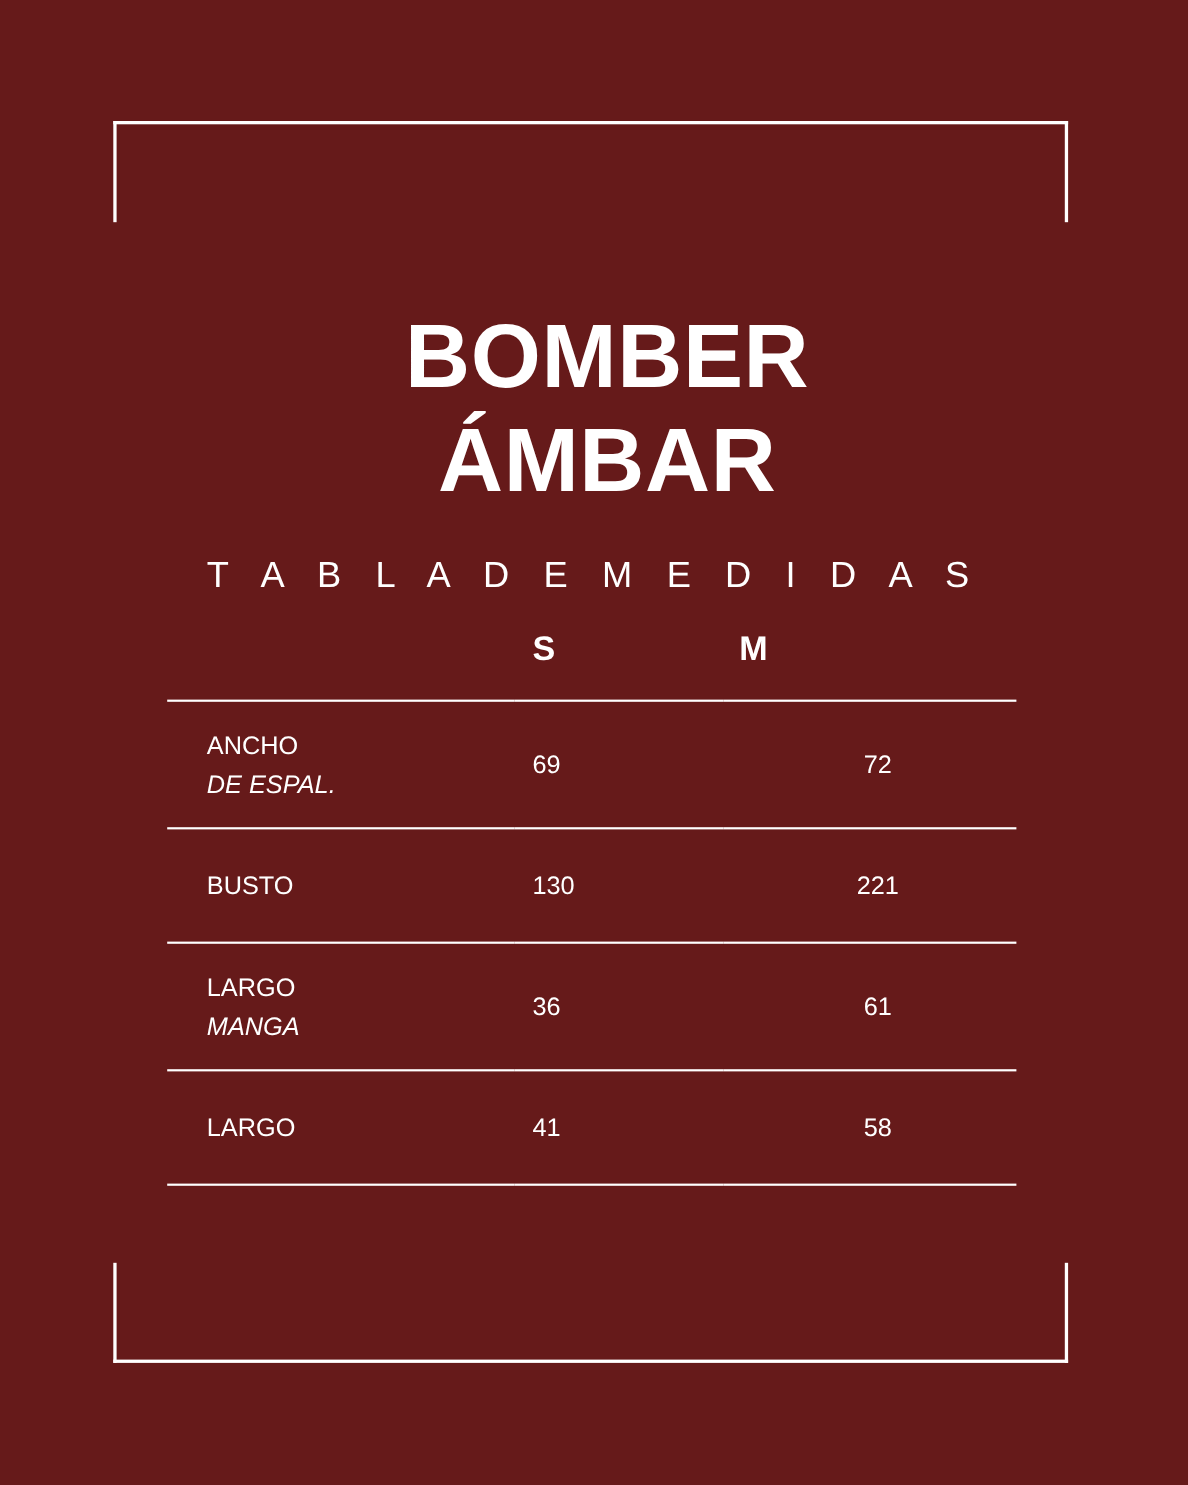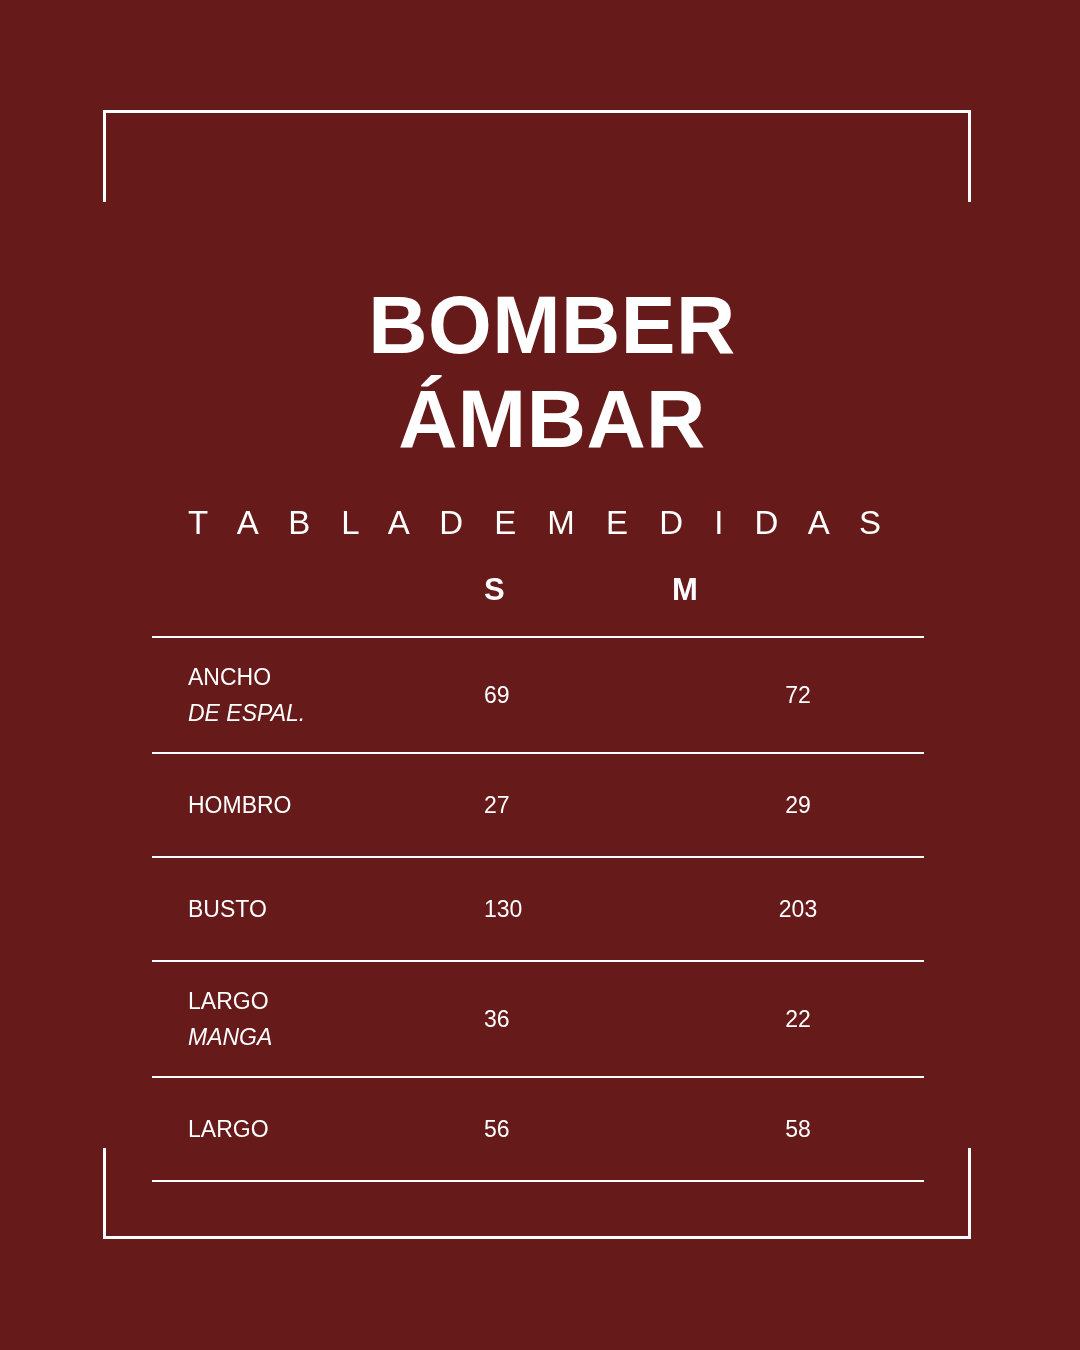"HOMBRO" tr { html: <tr> <td> <span>HOMBRO</span> </td> <td>27</td> <td>29</td> </tr> -> none }
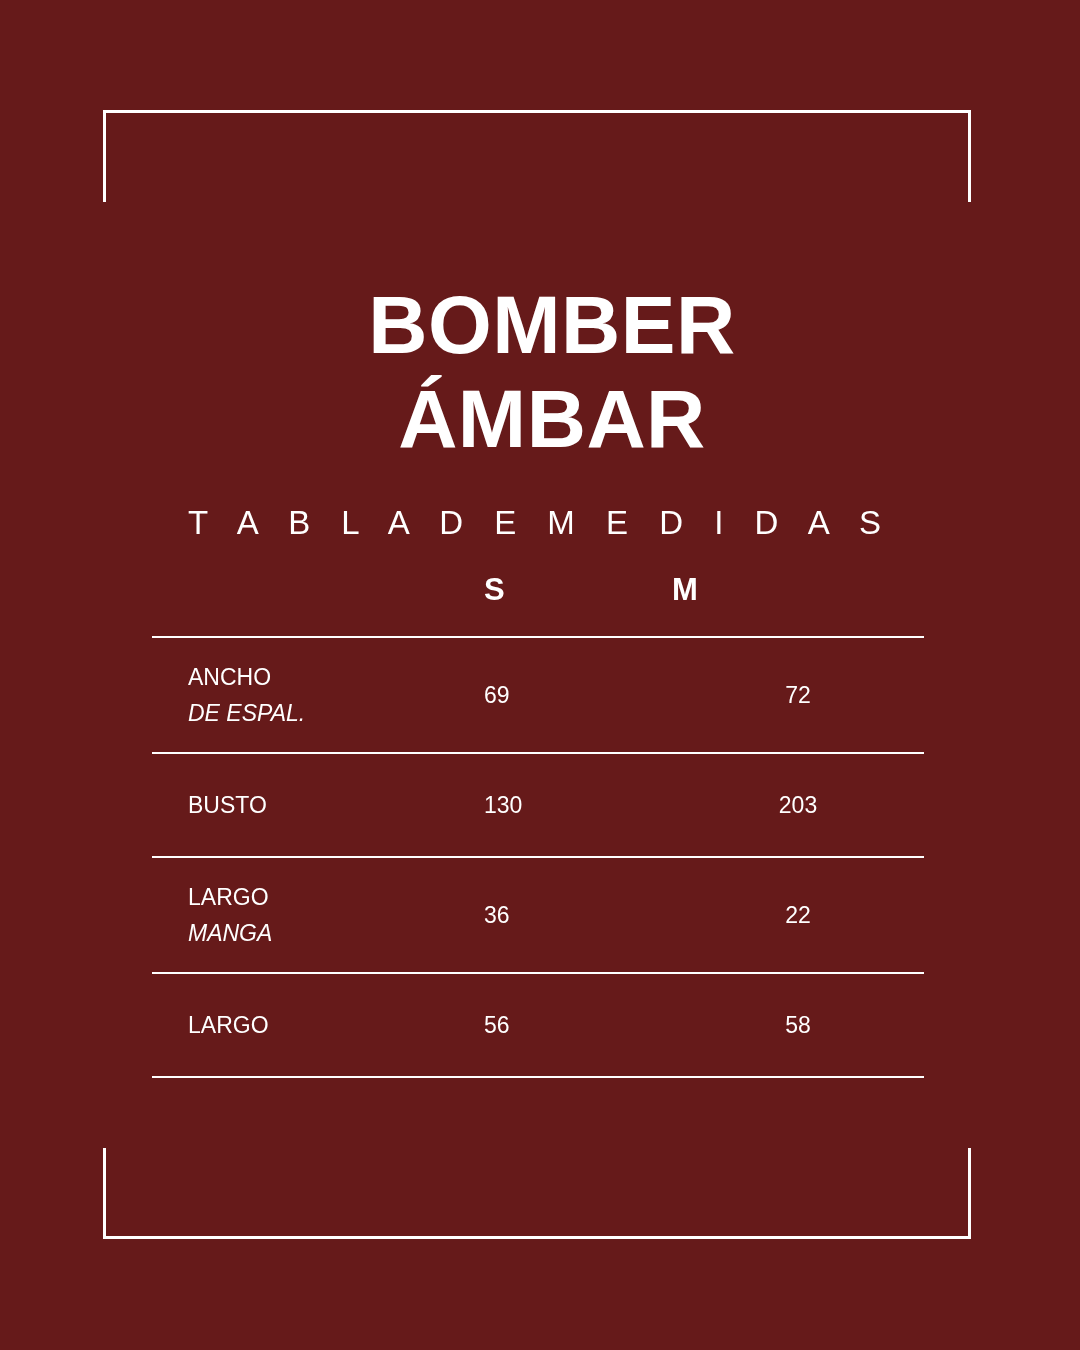"203" td.cell-m { text: 203 -> 221 }
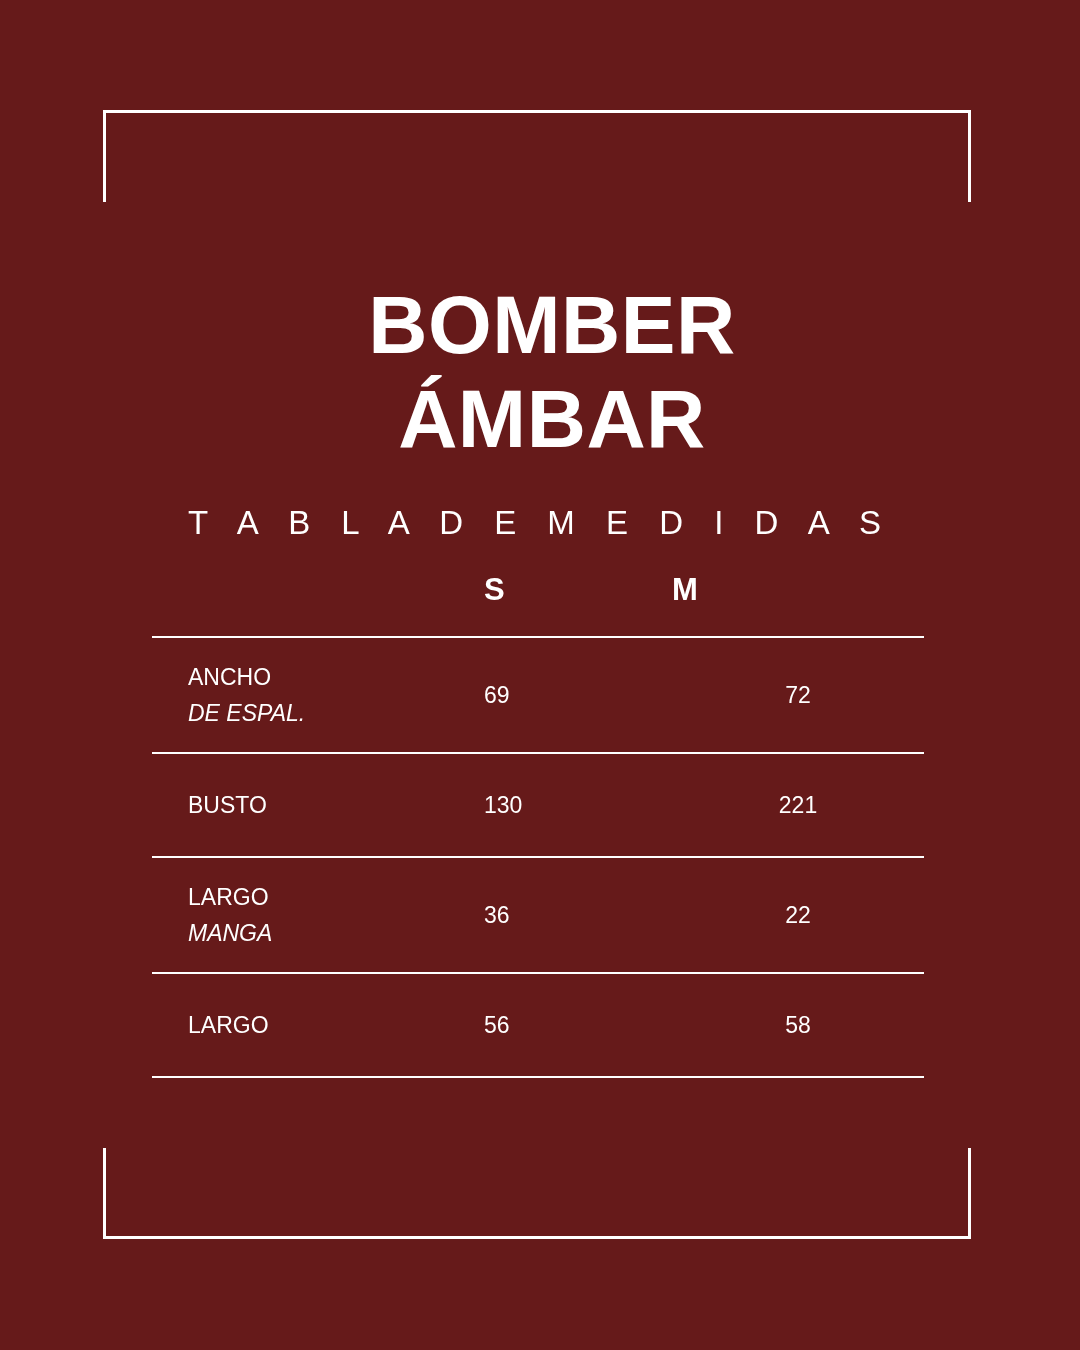"22" td.cell-m { text: 22 -> 61 }
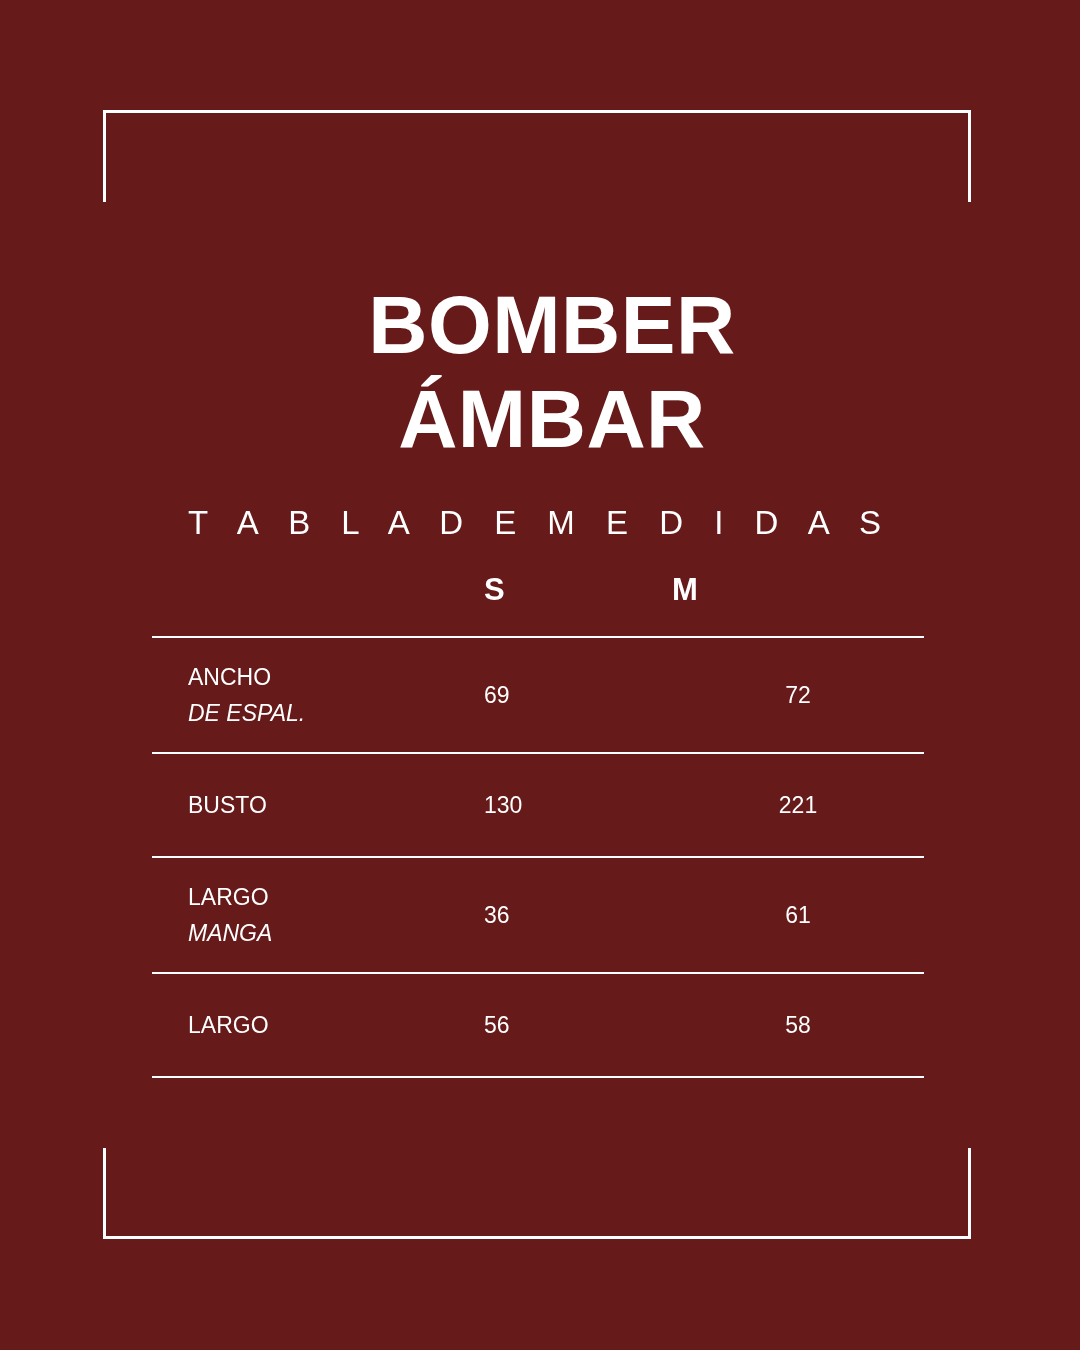"56" td.cell-s { text: 56 -> 41 }
